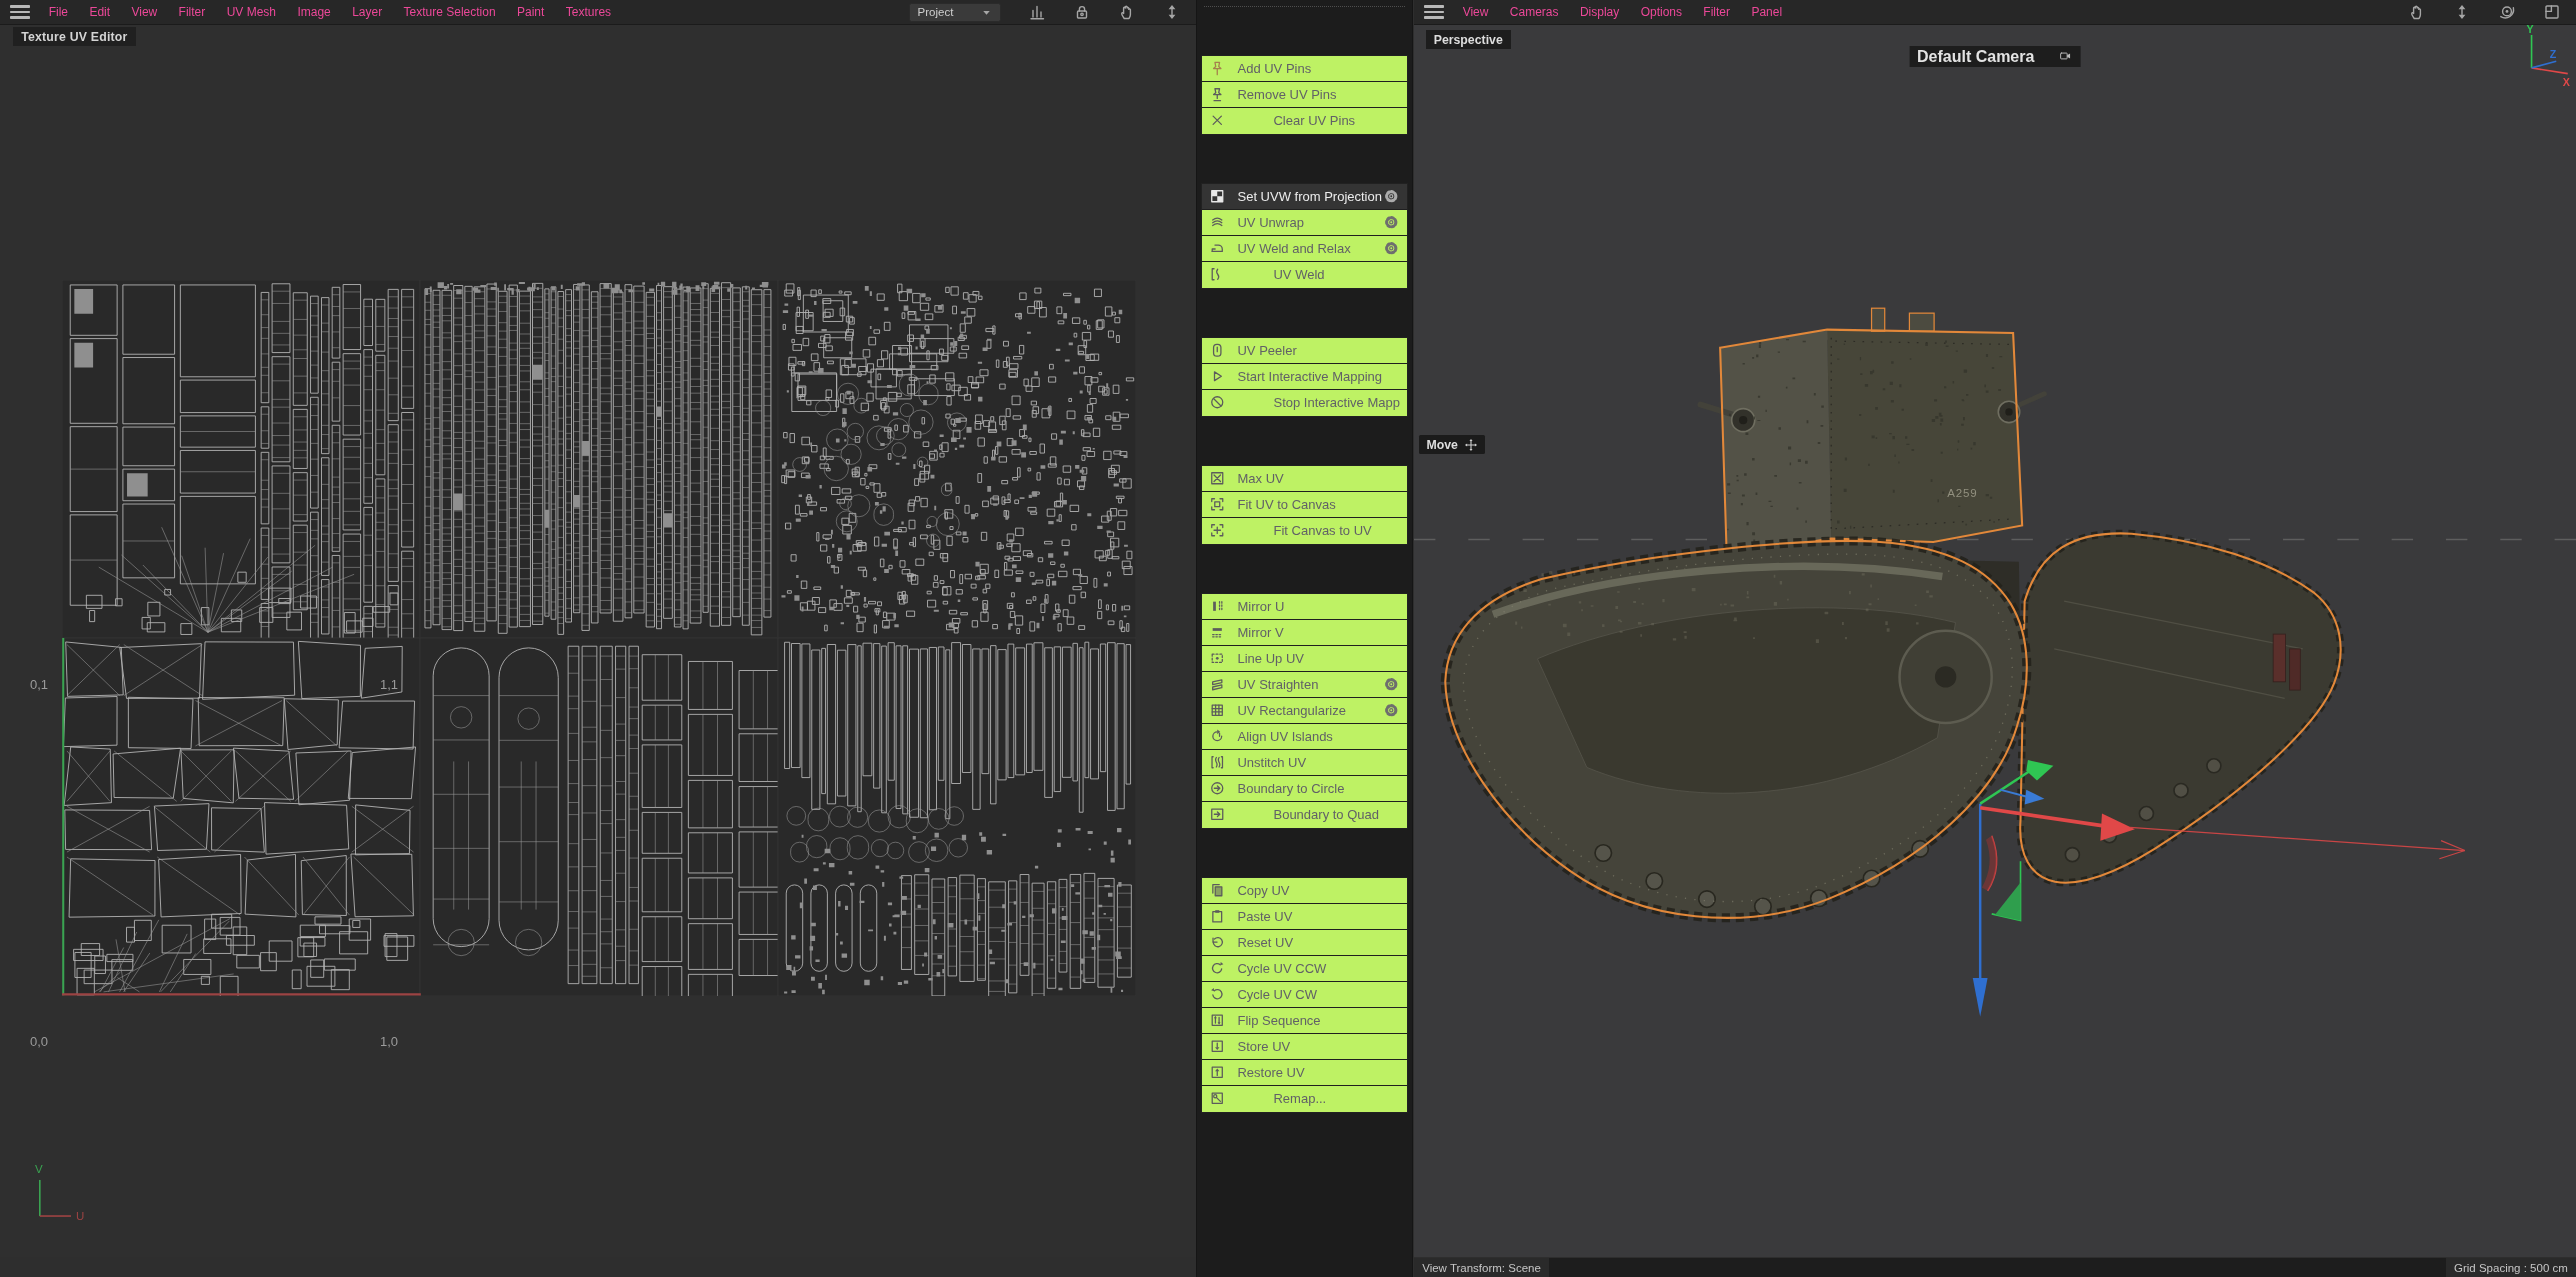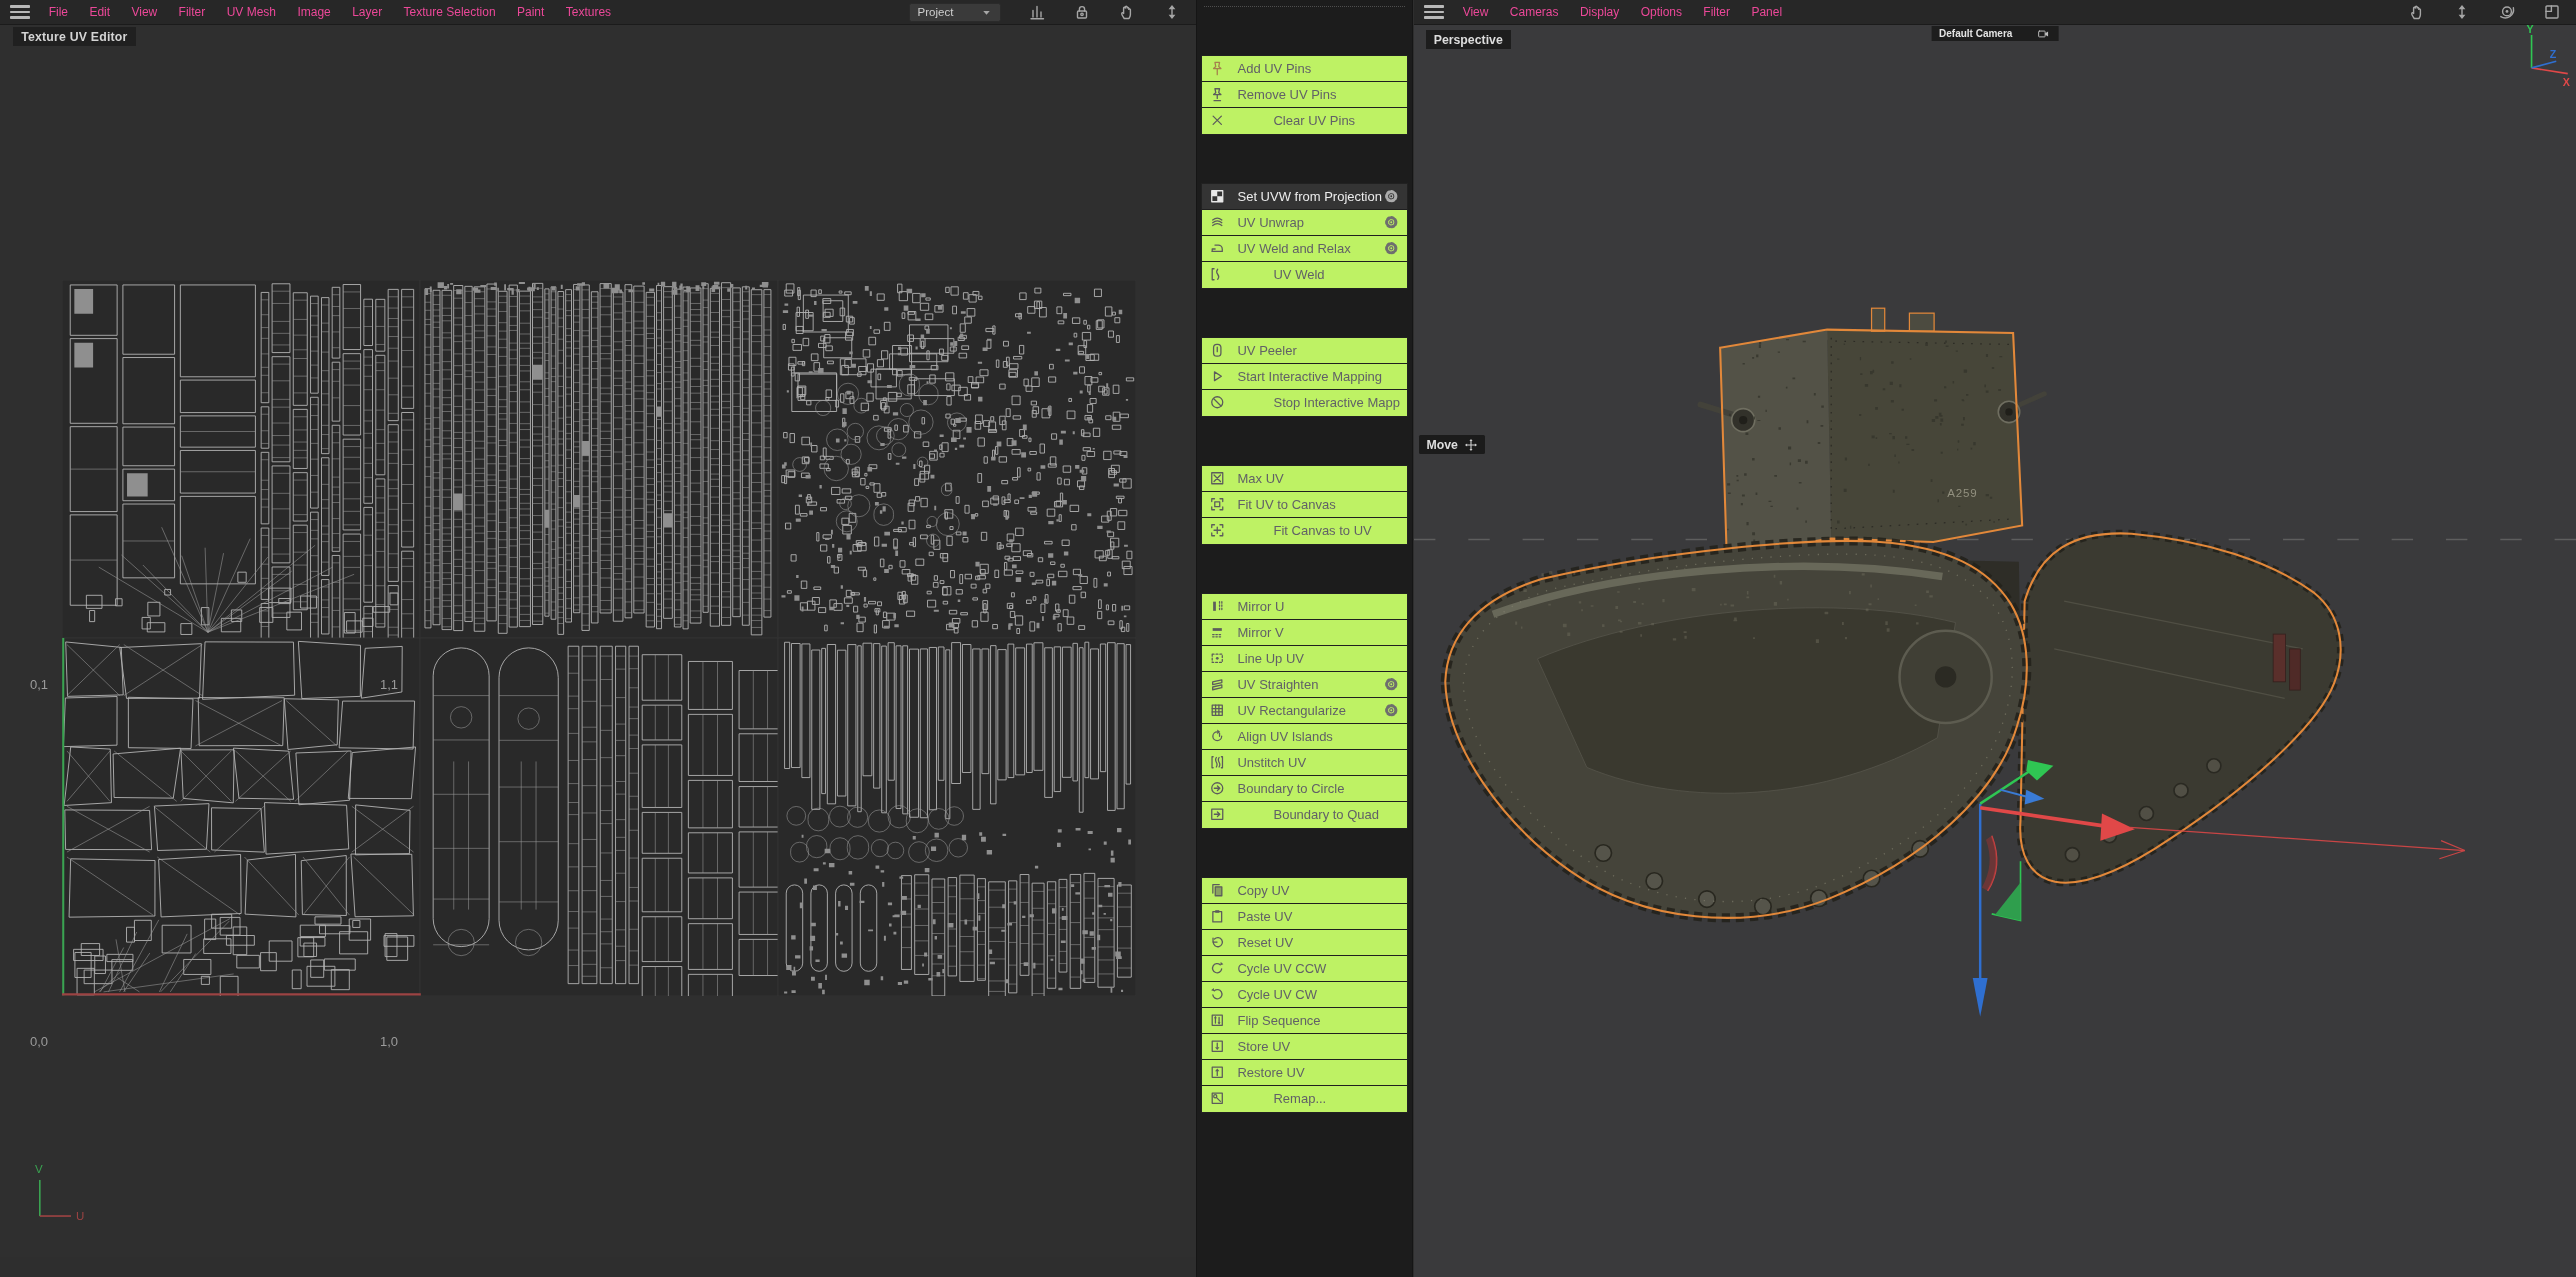"Default Camera" .camera-chip { font-size: 10px -> 16px; top: 1px -> 21px }
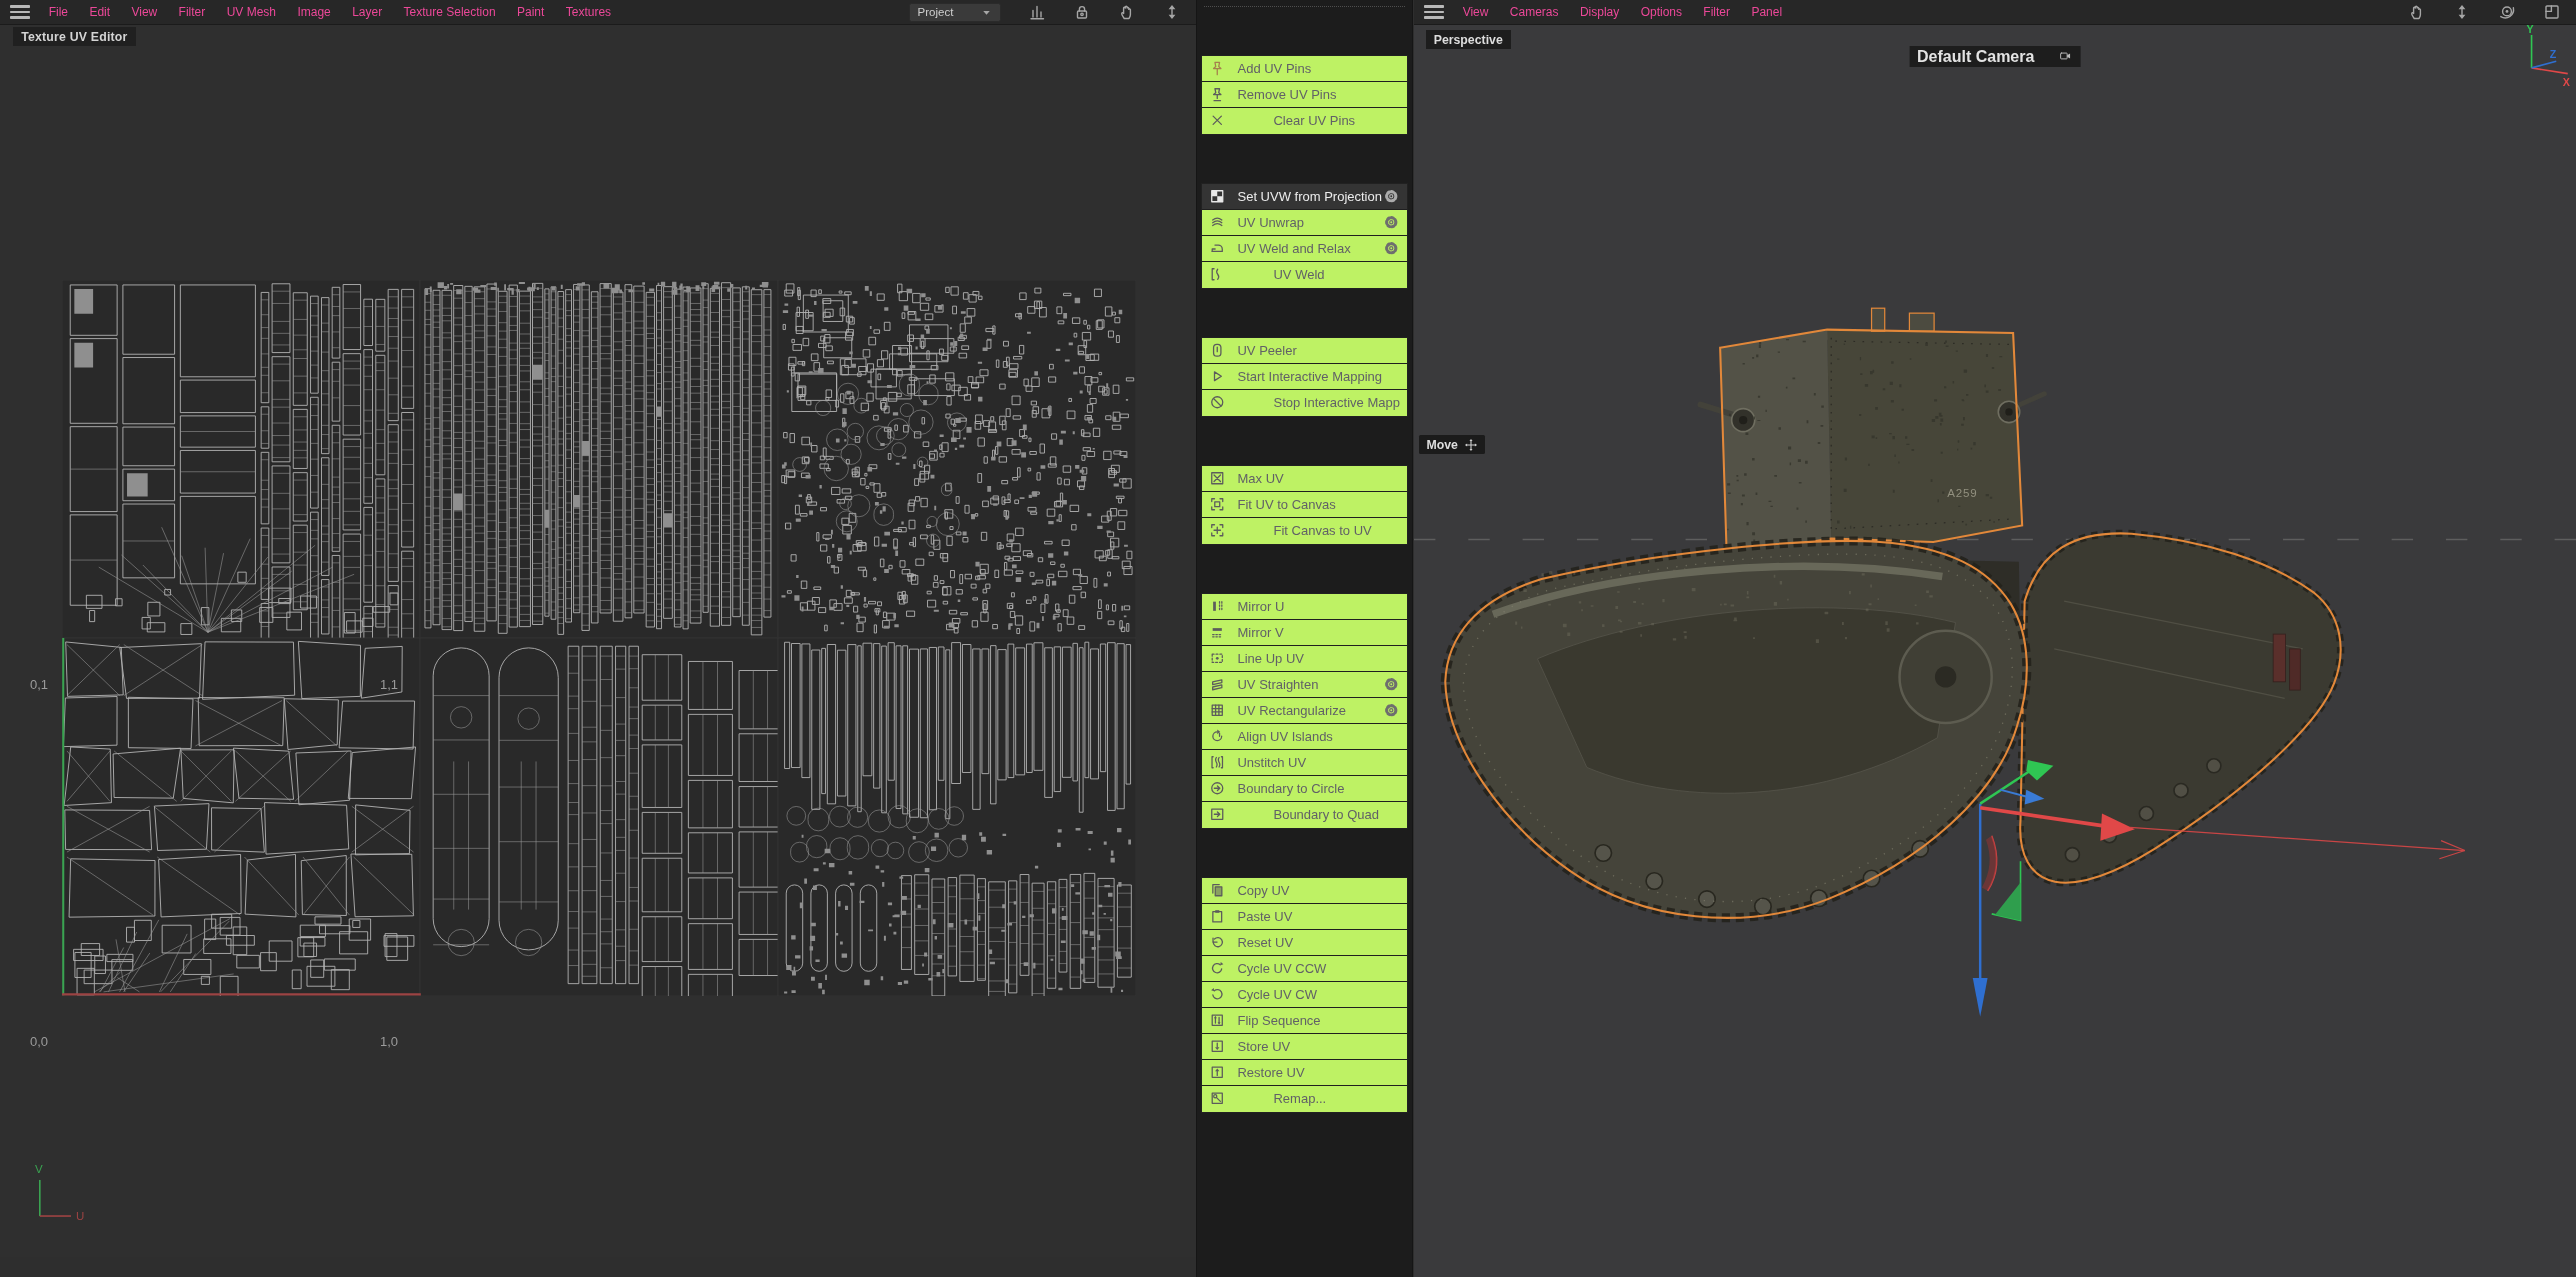"View Transform: Scene" div.statusbar { html: none -> <div> <span>View Transform: Scene</span> <span>Grid Spacing : 500 cm</span> </div> }
